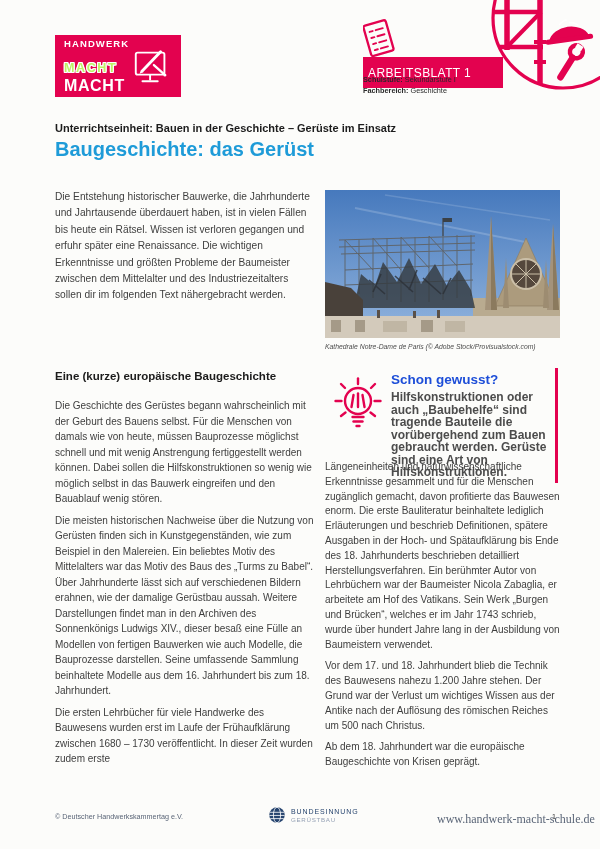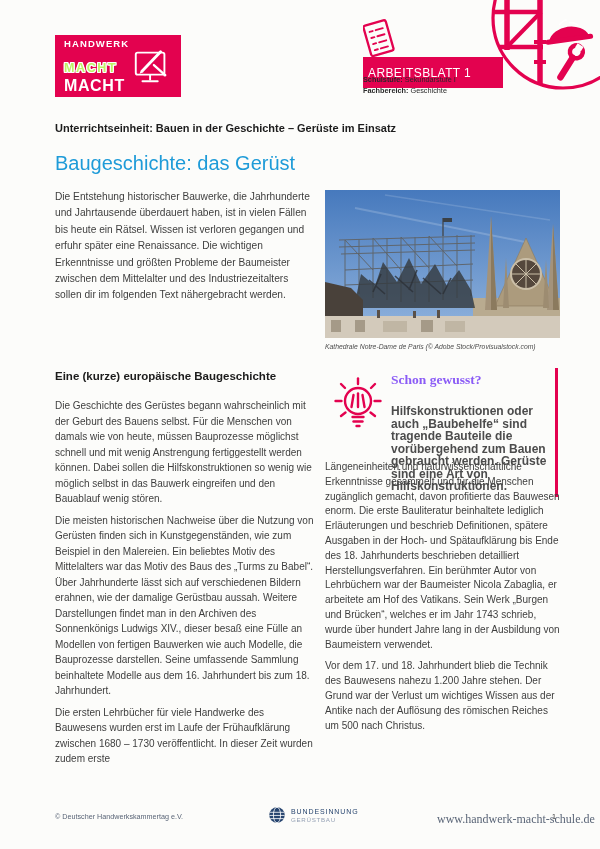"Baugeschichte: das Gerüst" .main-title { font-weight: normal -> bold; top: 152px -> 138px }
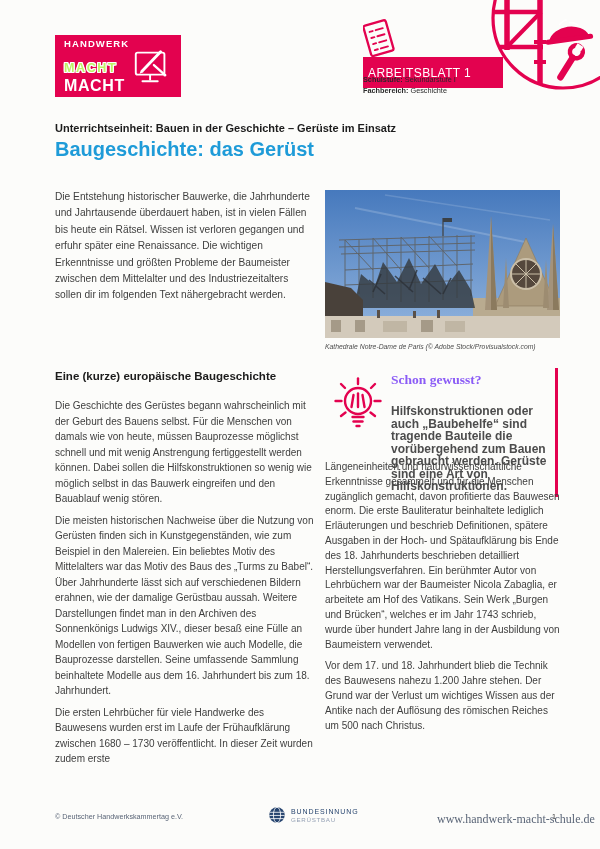"Schon gewusst?" .infobox-title { color: #8b5cf6 -> #1d4ed8; font-family: Liberation Serif, serif -> Liberation Sans, sans-serif; margin-bottom: 17px -> 4px }
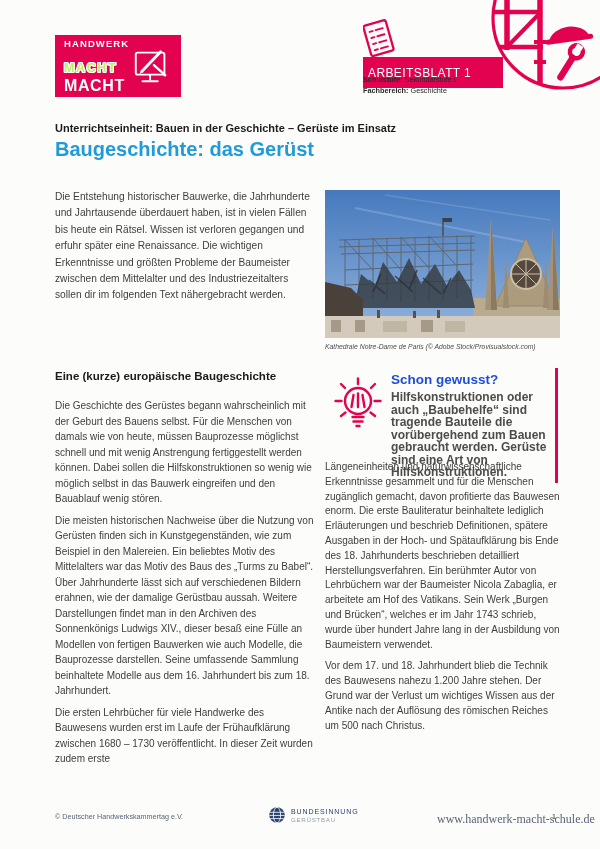"Ab dem 18. Jahrhundert war" p { html: none -> <p>Ab dem 18. Jahrhundert war die europäische Baugeschichte von Krisen geprägt.</p> }
